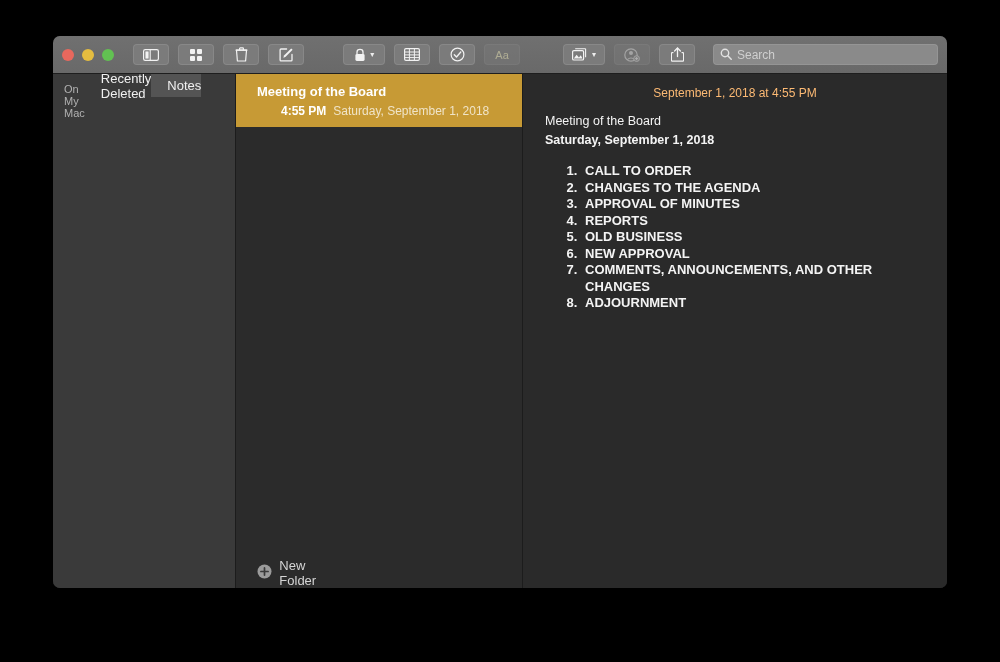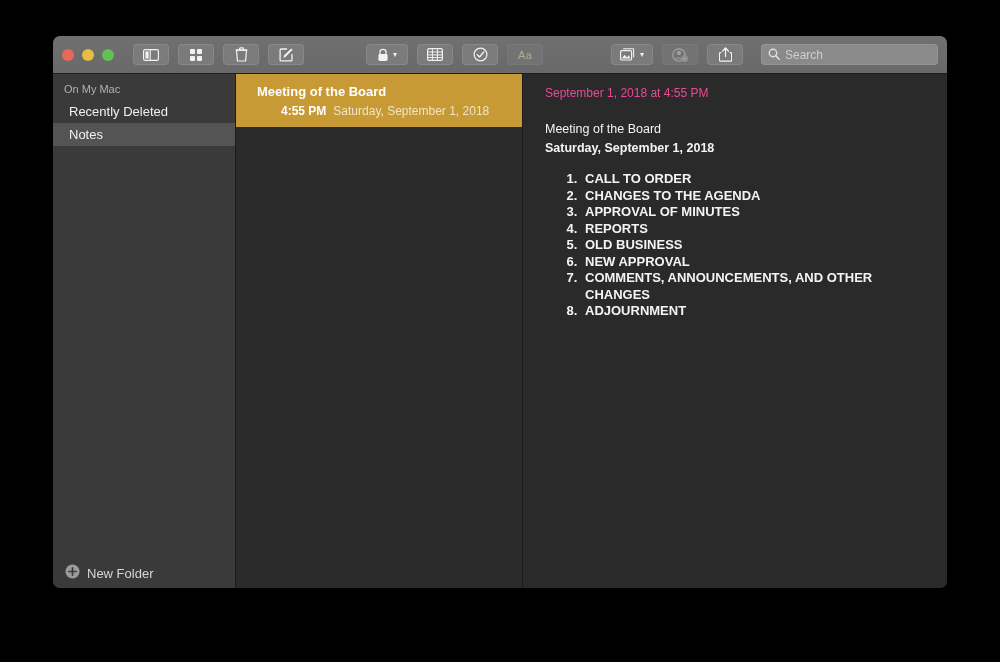"Search" .search-box { width: 177px -> 225px }
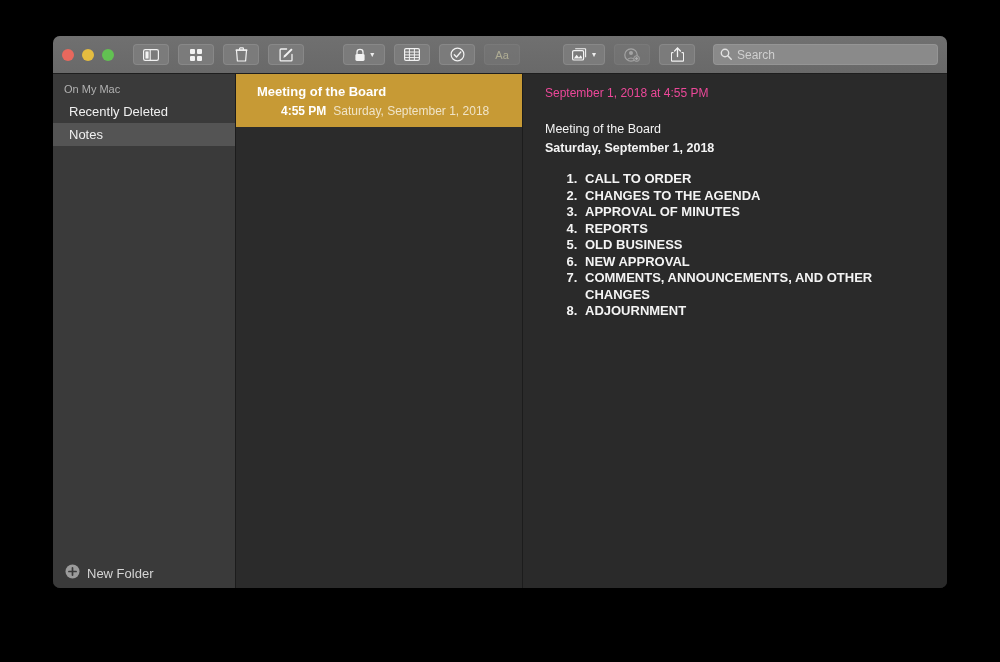"On My Mac" .sidebar { flex-direction: column -> row }
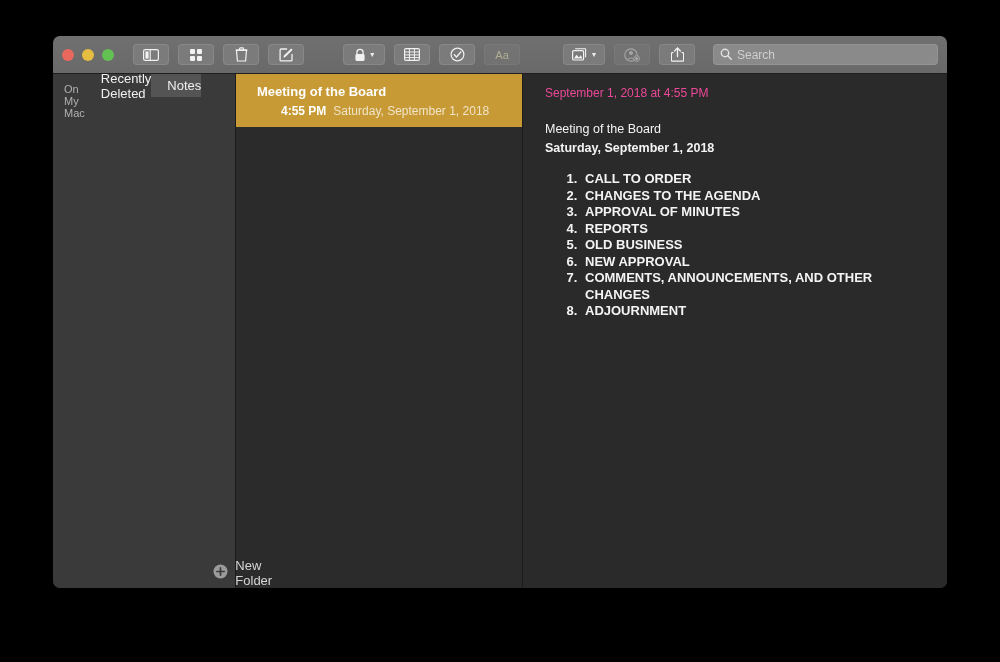"September 1, 2018 at 4:55" .content-date { color: #ec4899 -> #fdba74; margin-bottom: 20px -> 12px; text-align: none -> center }
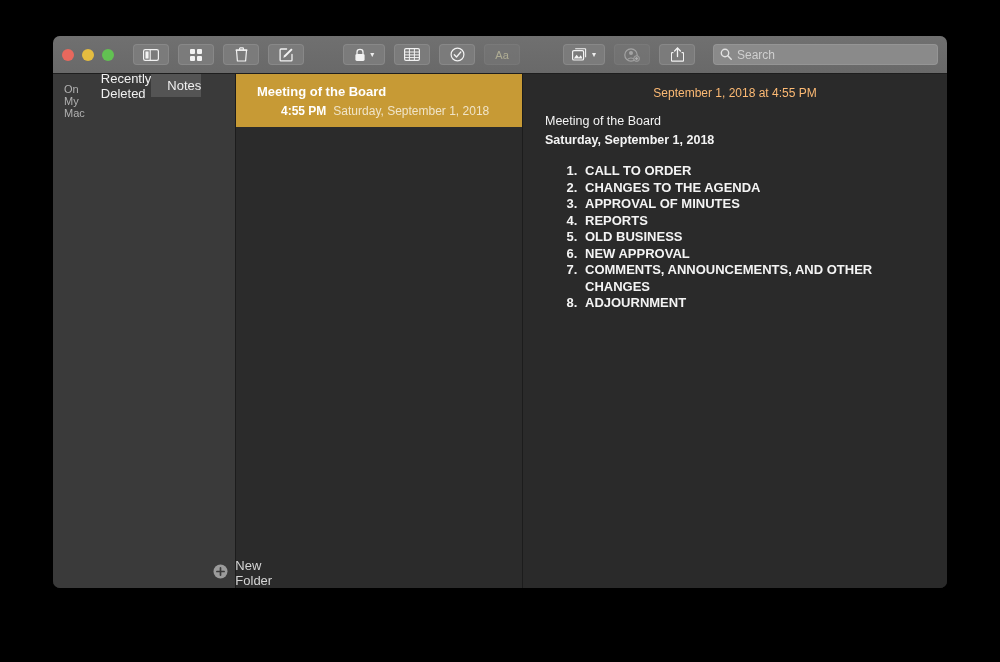"New Folder" .sidebar-footer { margin-left: none -> 44px }
